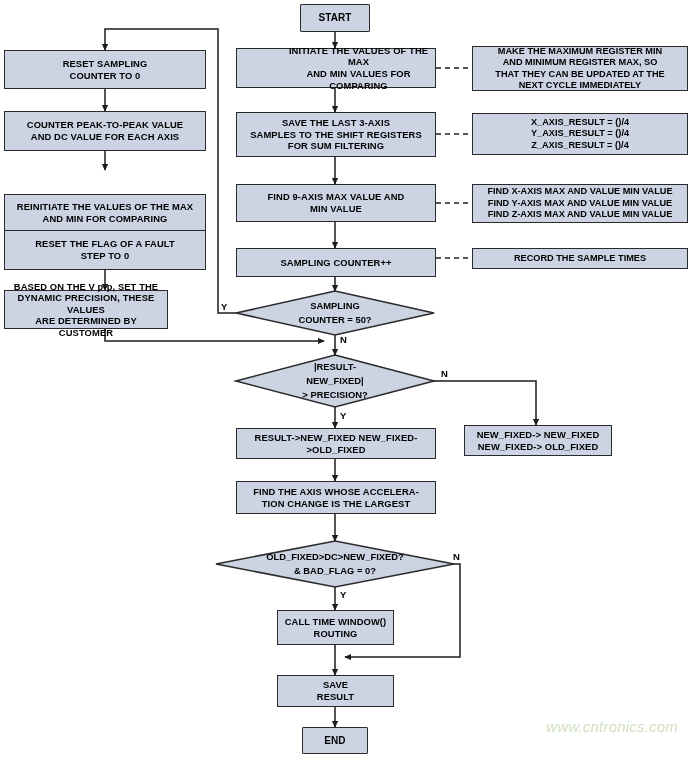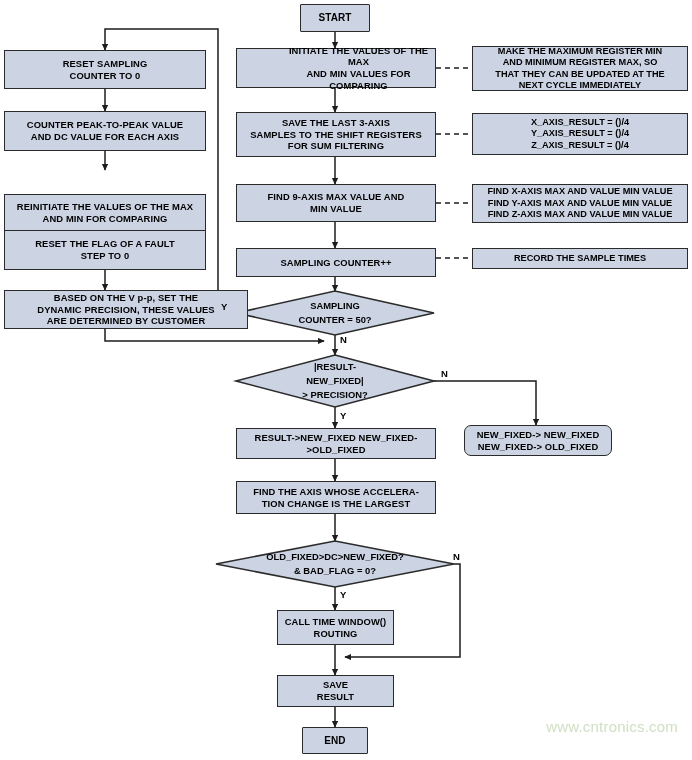"BASED ON THE V p-p," div.node { width: 244px -> 164px }
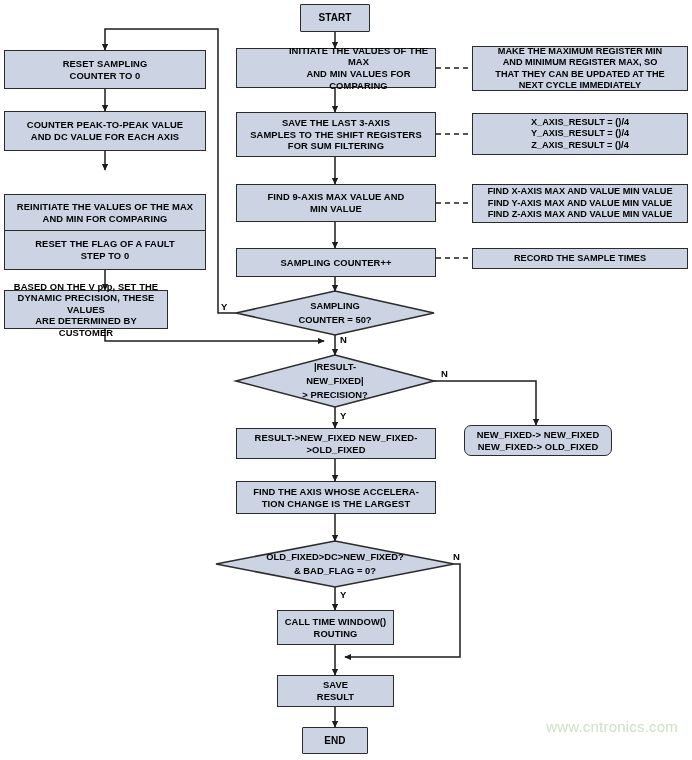"NEW_FIXED-> NEW_FIXED" div.node { border-radius: 7px -> none }
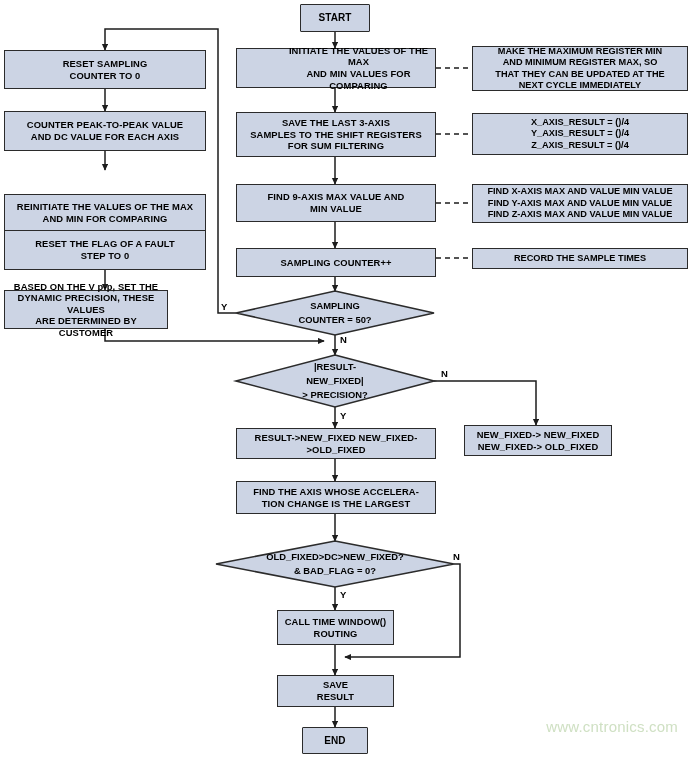"www.cntronics.com" .watermark { font-style: none -> italic }
